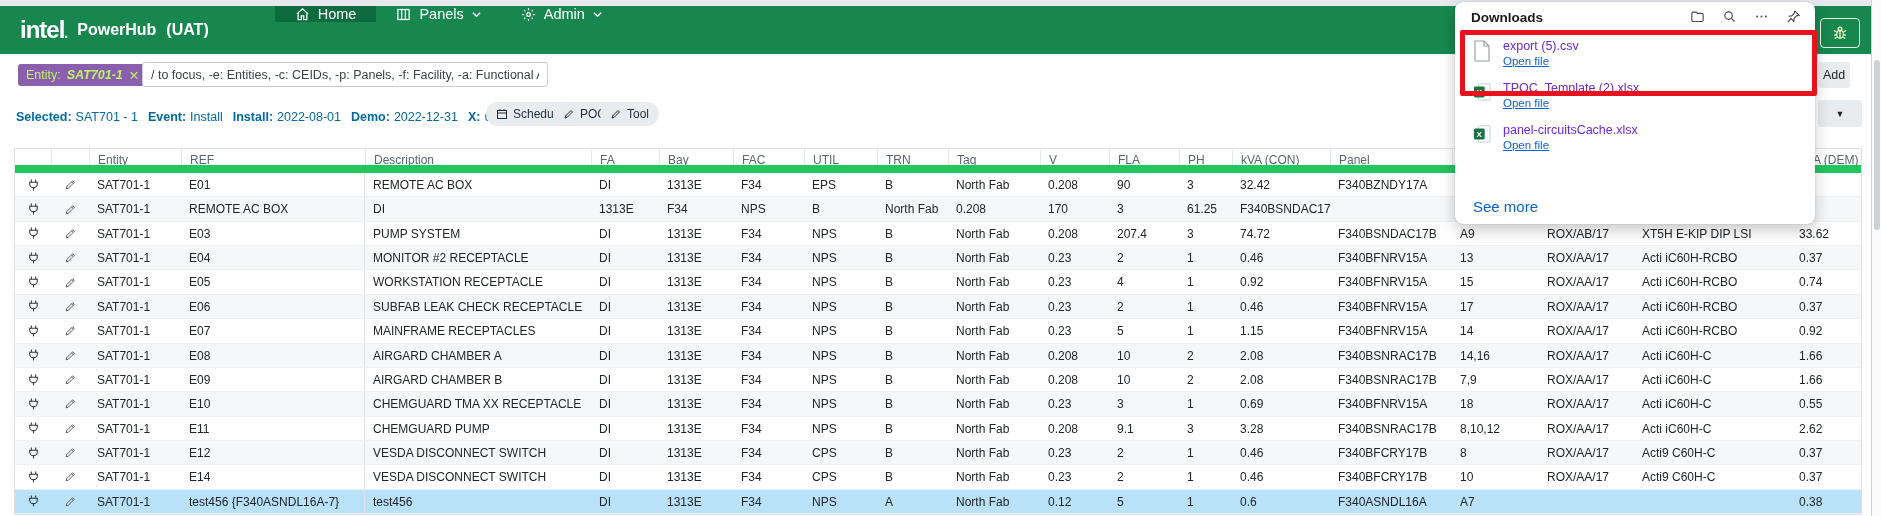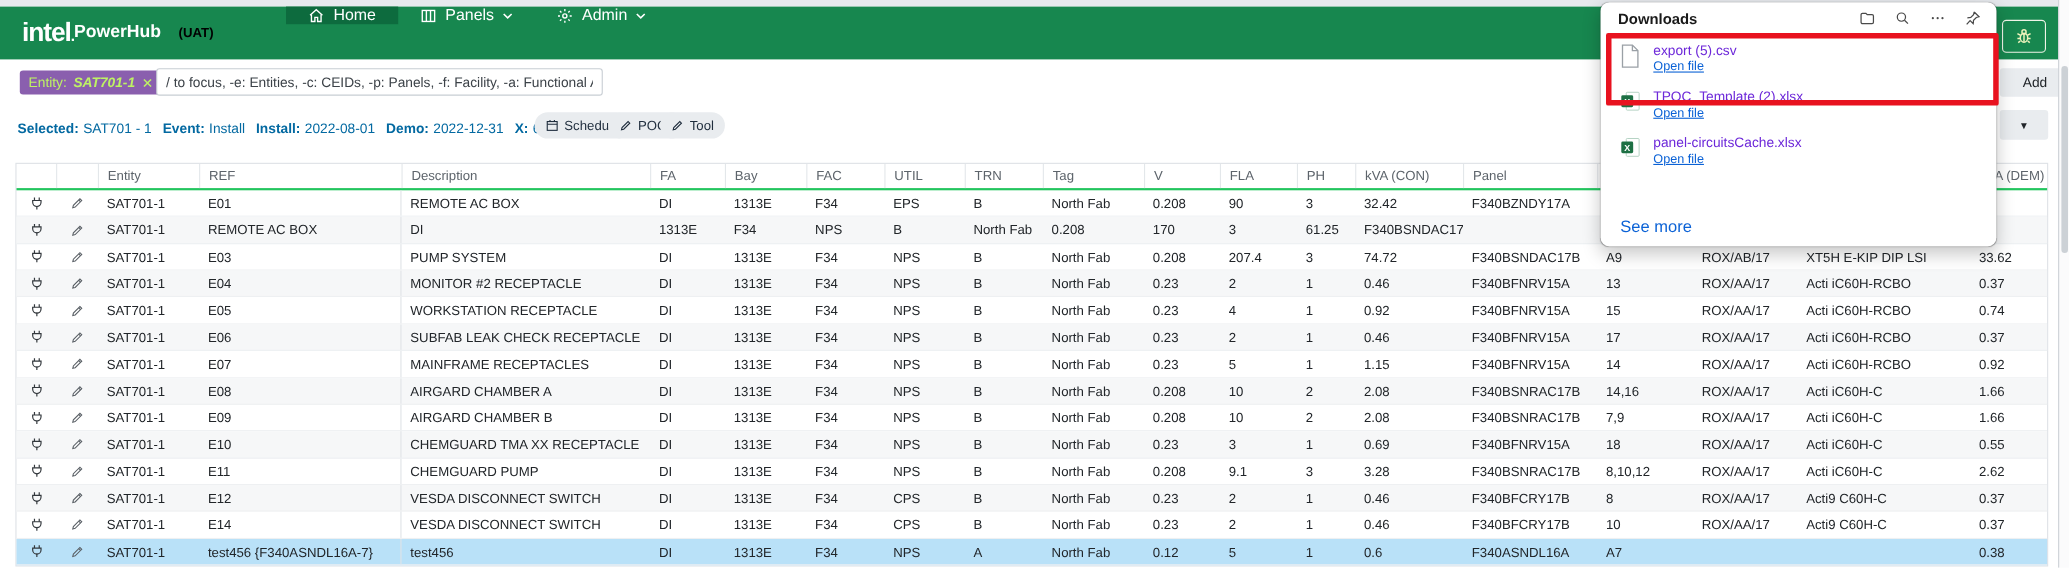"intel." .brand { gap: none -> 10px }
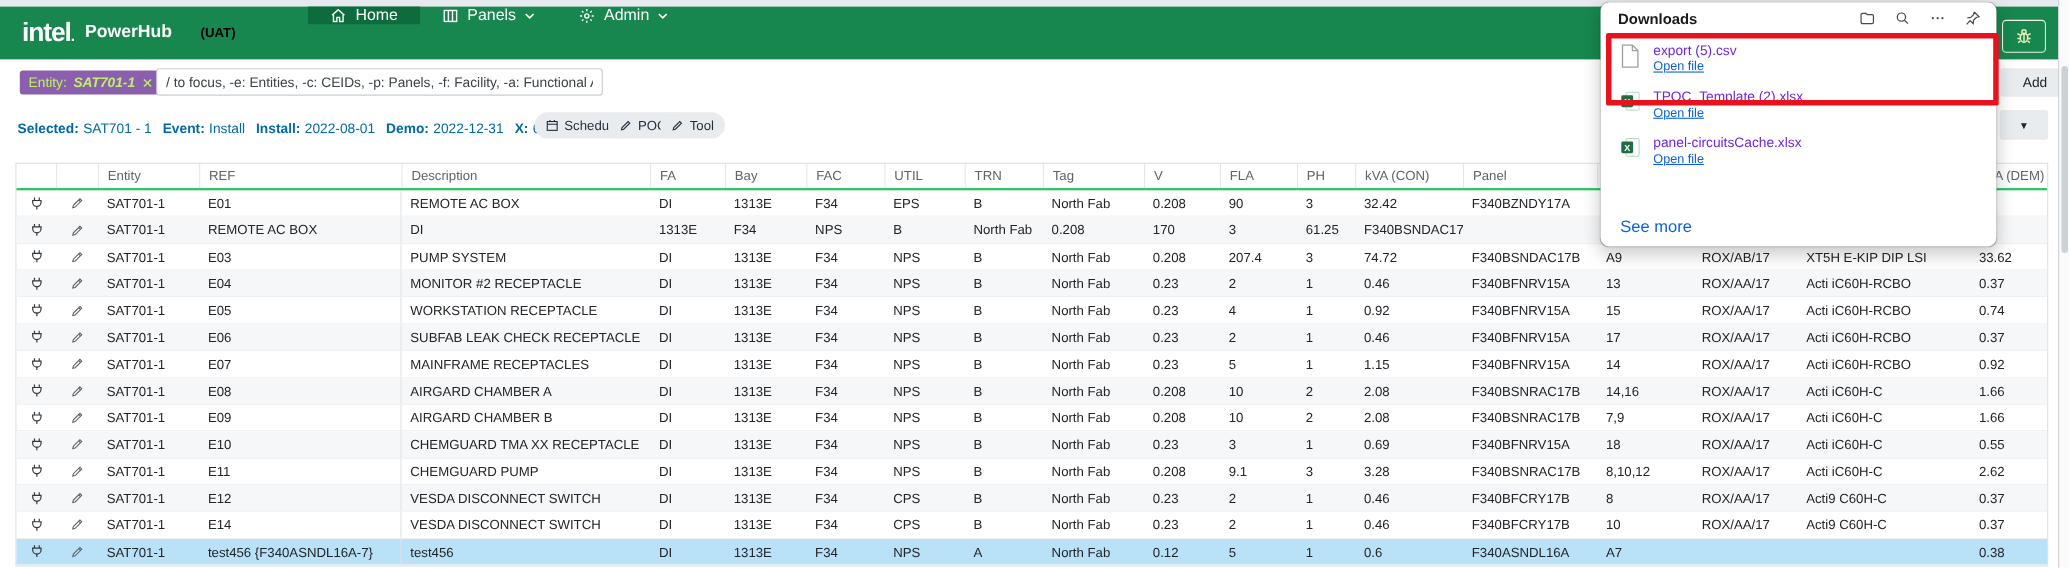"(UAT)" .env-tag { color: #000000 -> #ffffff; font-size: 12px -> 16px; margin-left: 16px -> none }
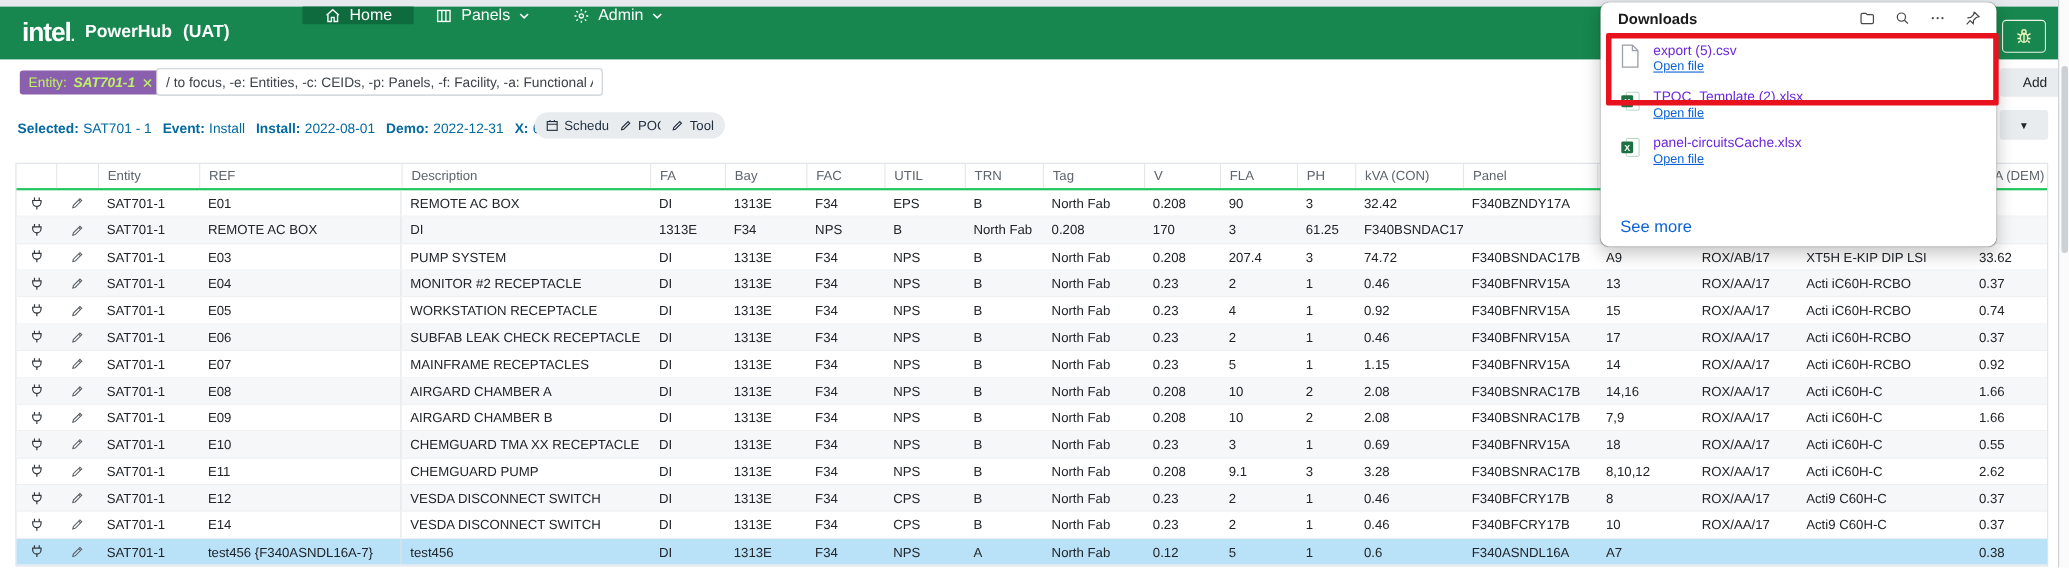"Add" .add-btn { width: 64px -> 32px }
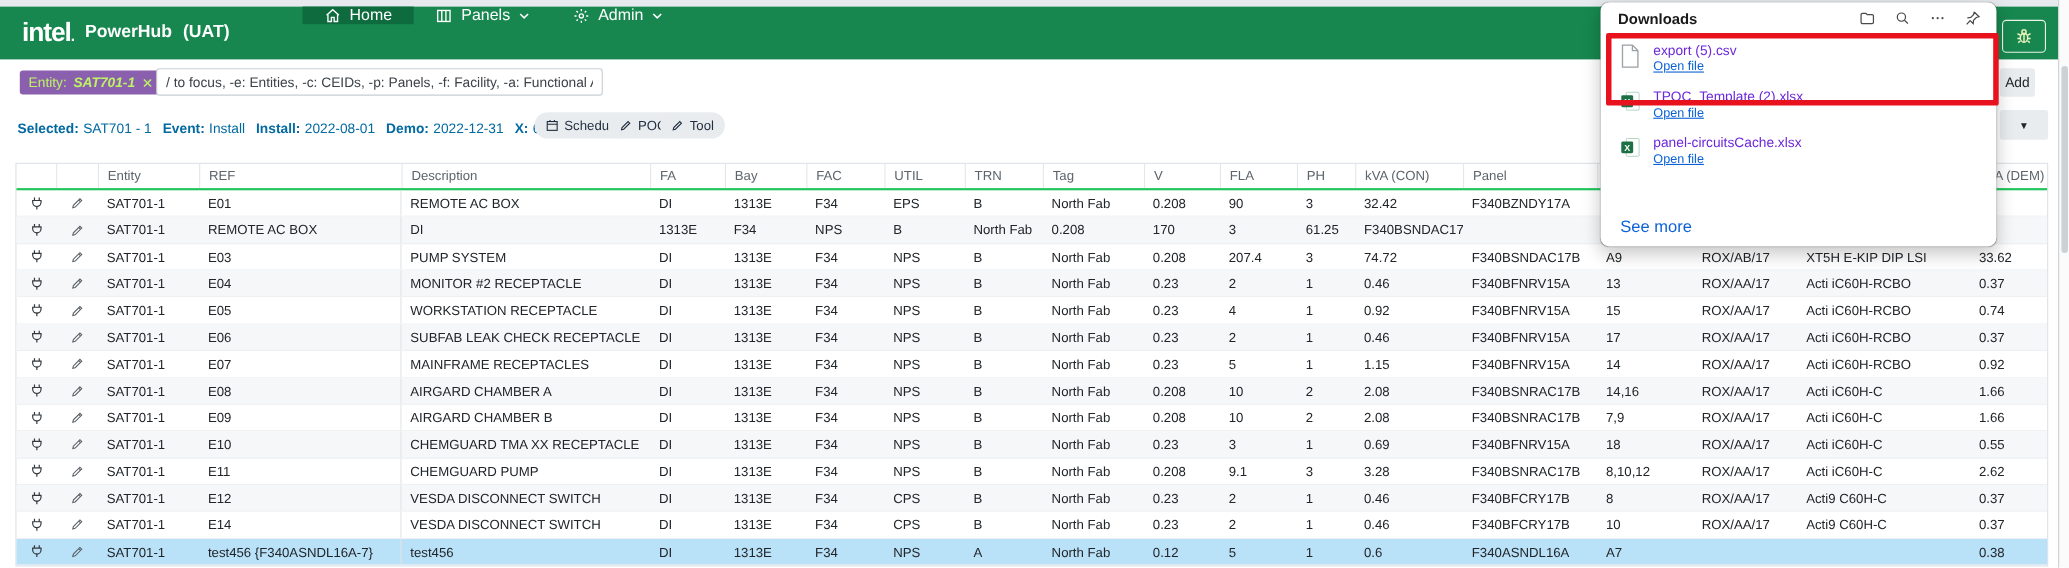"Entity" .thead-row { border-bottom: 2px solid #22c55e -> 8px solid #22c55e }
